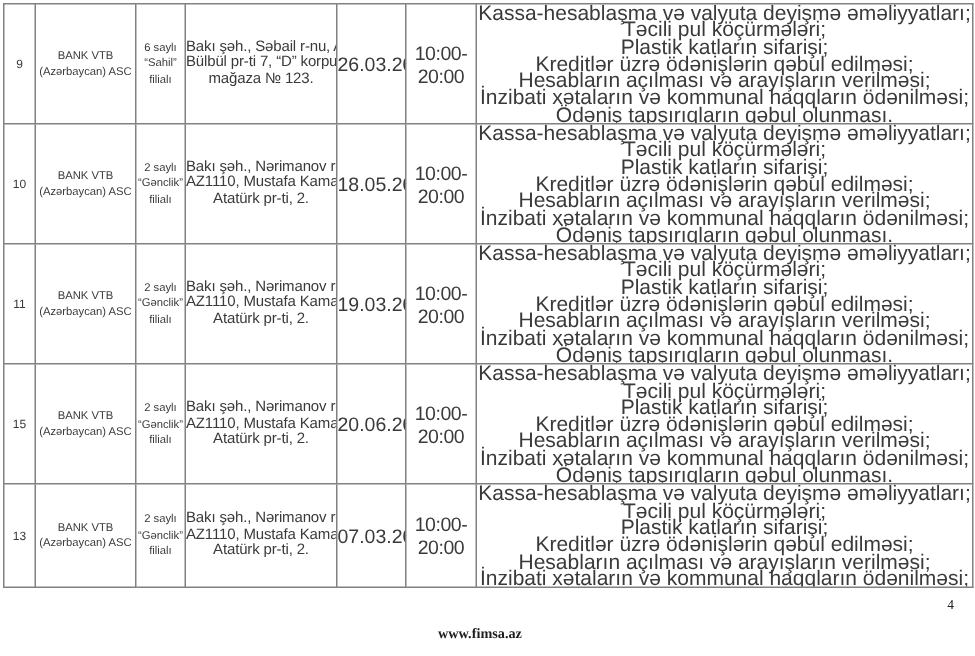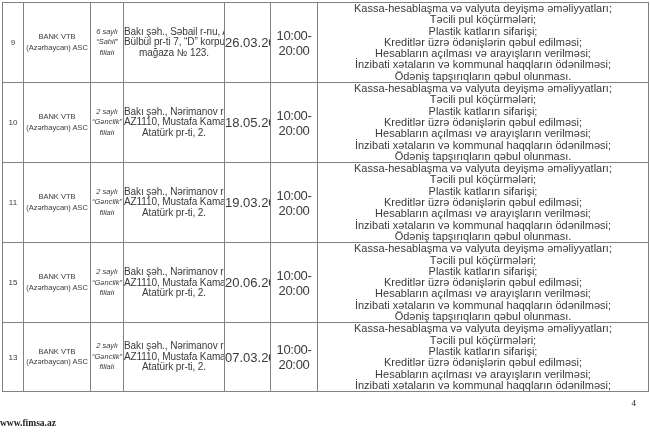"Kassa-hesablaşma və valyuta deyişmə" .cell-services { font-size: 11px -> 14px }
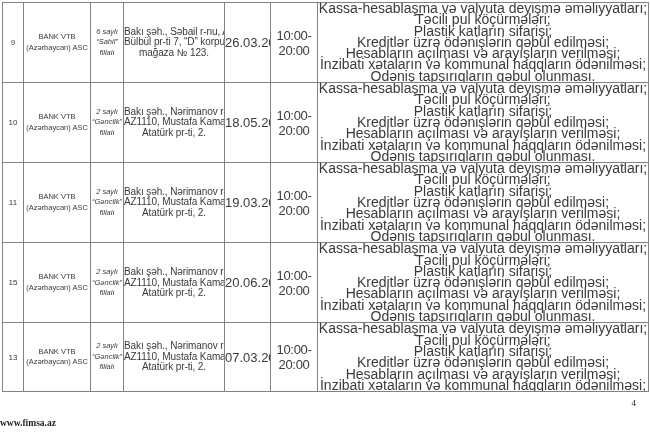"6 saylı" .cell-branch { font-style: italic -> none }
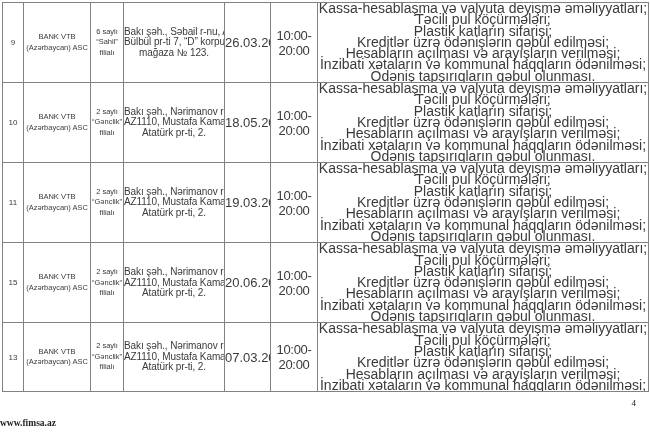"www.fimsa.az" .site-footer { text-align: none -> center }
